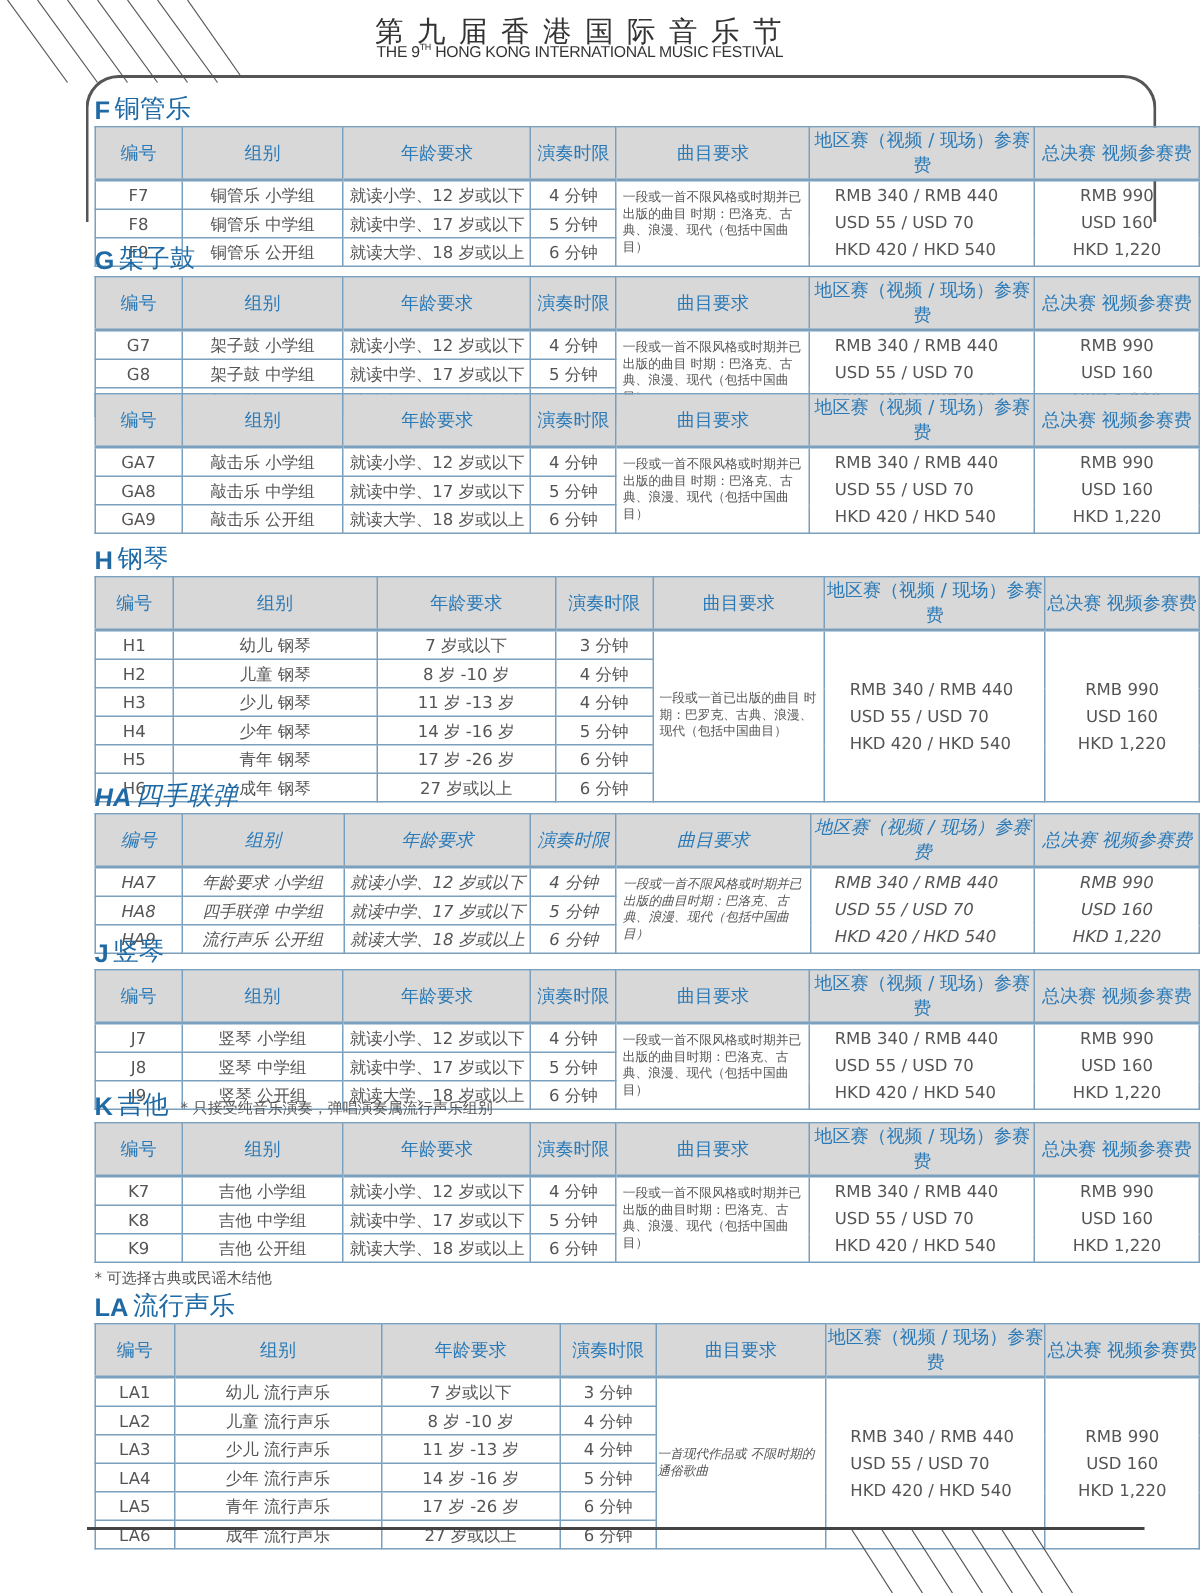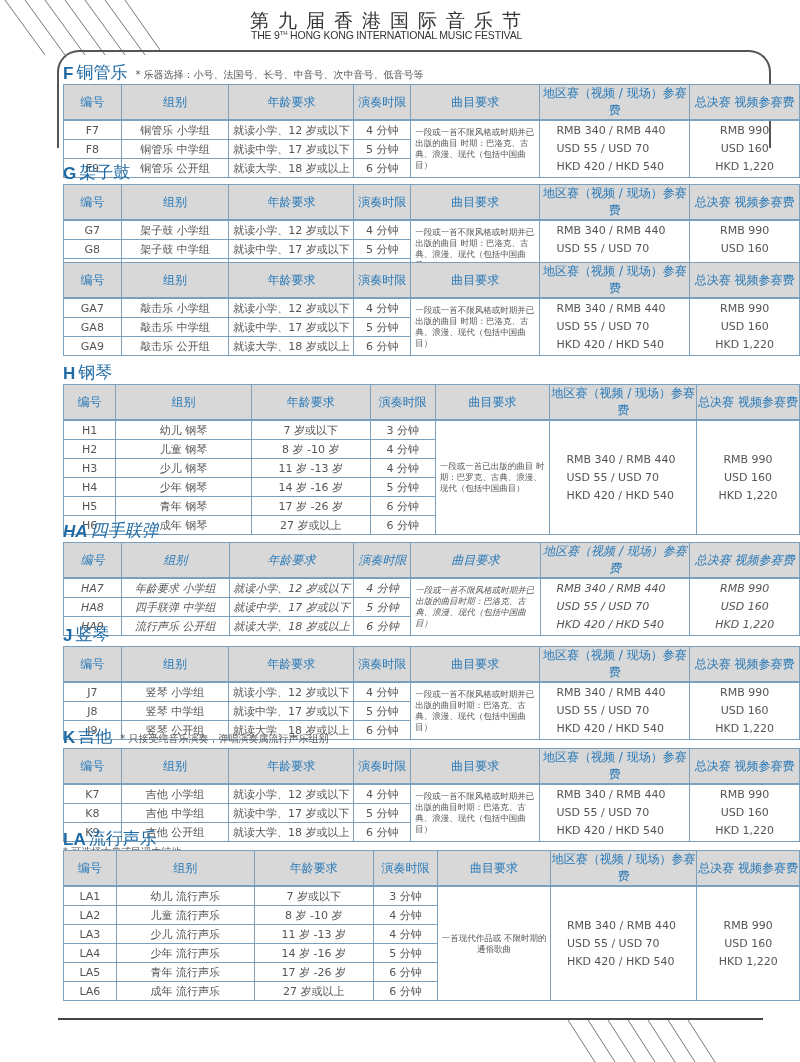"* 乐器选择：小号、法国号、长号、中音号、次中音号、低音号等" span.sec-note { html: <span>* 乐器选择：小号、法国号、长号、中音号、次中音号、低音号等</span> -> none }
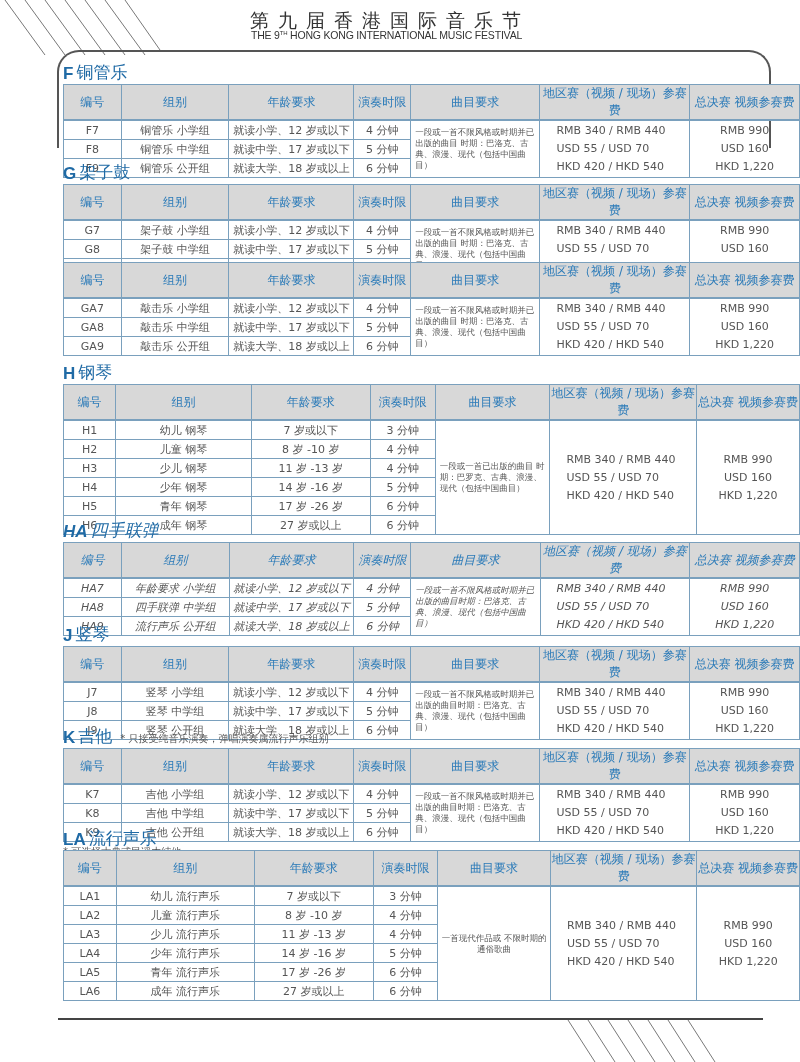"LA" div.section { top: 828px -> 860px }
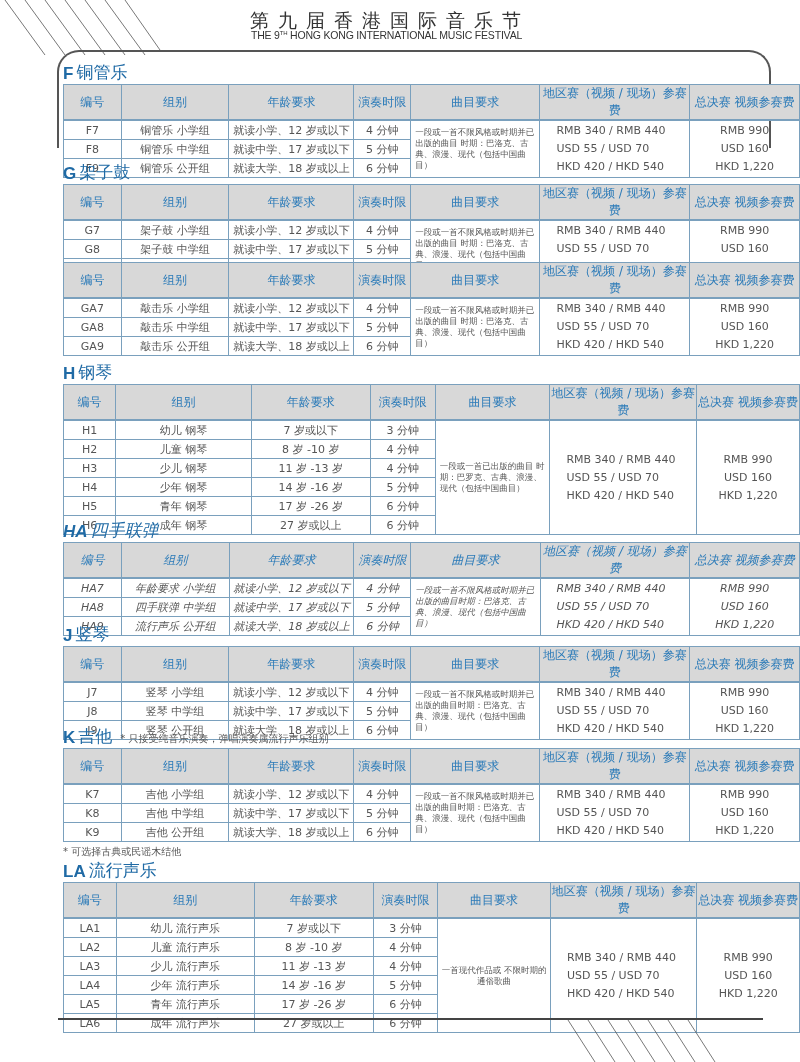"一首现代作品或 不限时期的通俗歌曲" td.req.center { font-style: none -> italic; text-align: center -> none }
